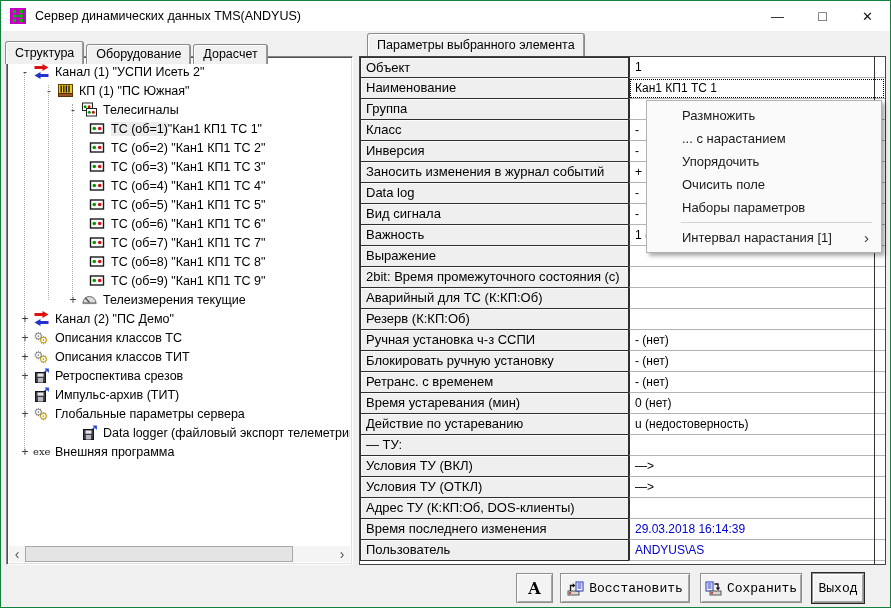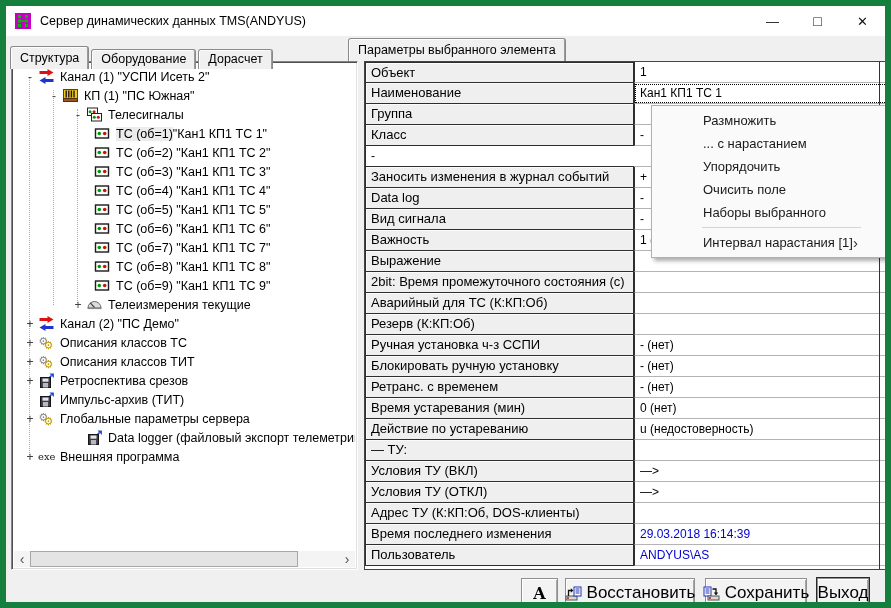"Сервер динамических данных TMS(ANDYUS)" .window { border: 6px solid #15803d -> 1px solid #15803d }
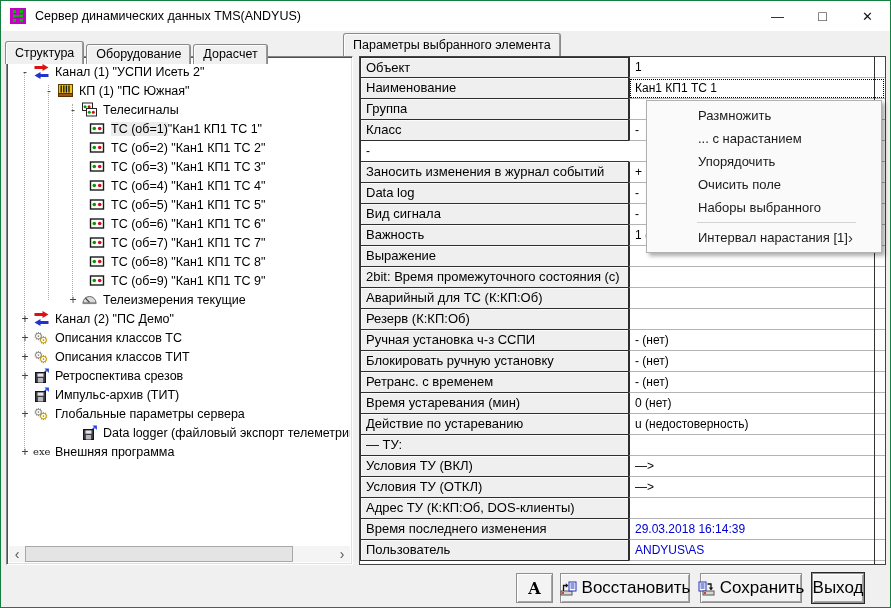"Параметры выбранного элемента" .tabs.right { left: 342px -> 366px }
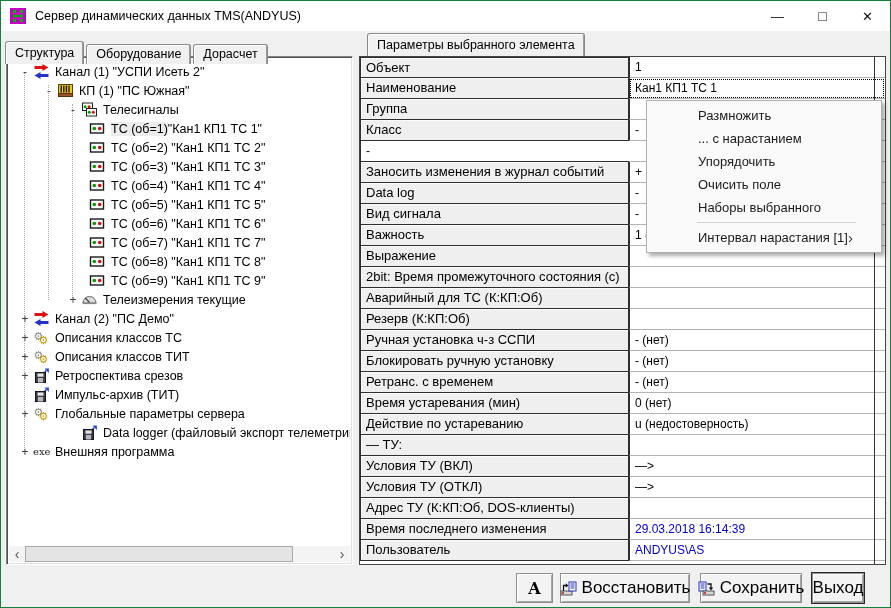"Размножить" .cmenu { padding: 3px 16px -> 3px 0 }
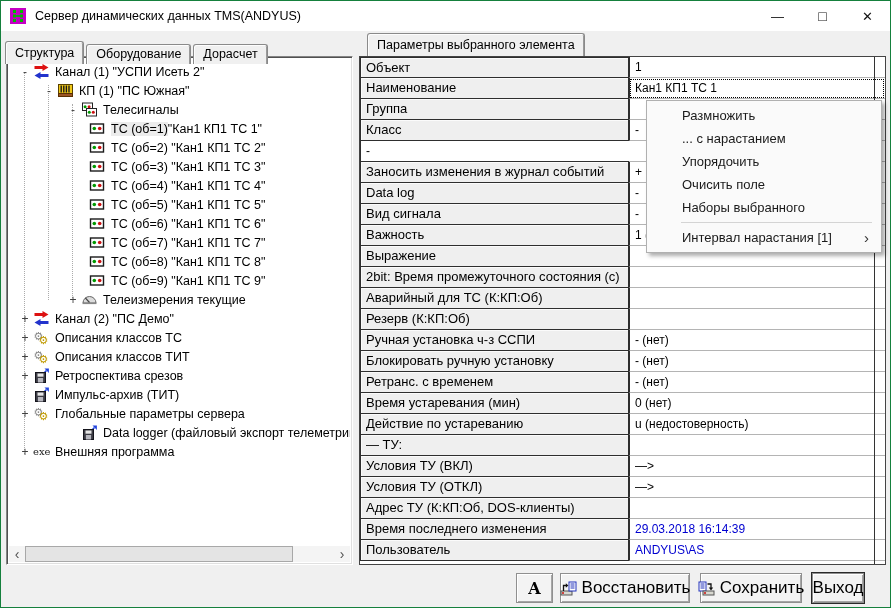"Инверсия" div.plabel { html: none -> <div>Инверсия</div> }
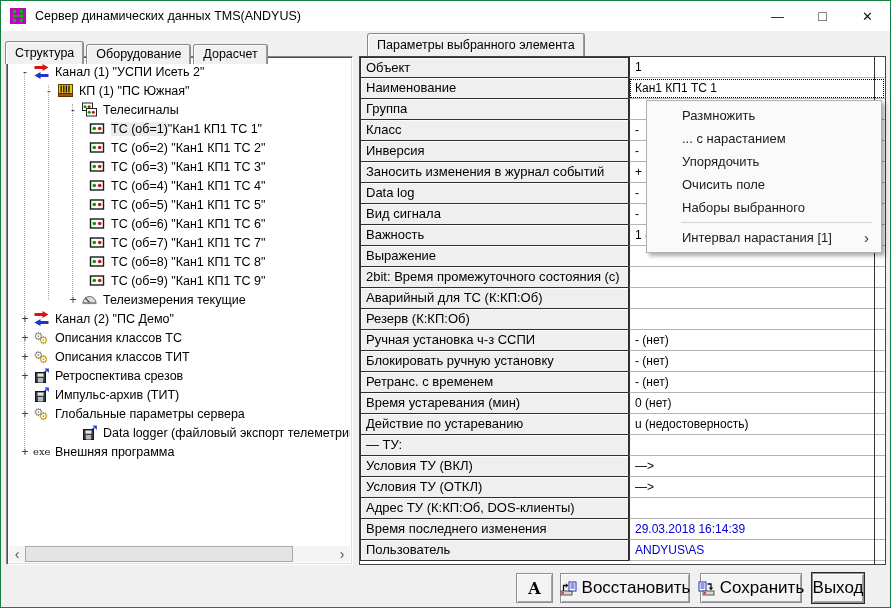"Наборы выбранного" span { text: выбранного -> параметров }
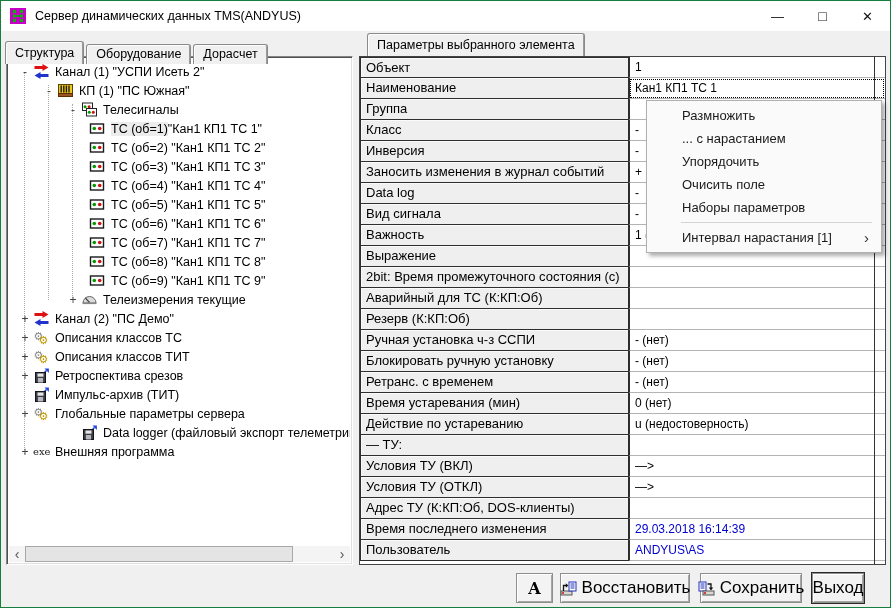"Восстановить" .btn { font-family: Liberation Sans, sans-serif -> Liberation Mono, monospace; font-size: 17px -> 13px }
